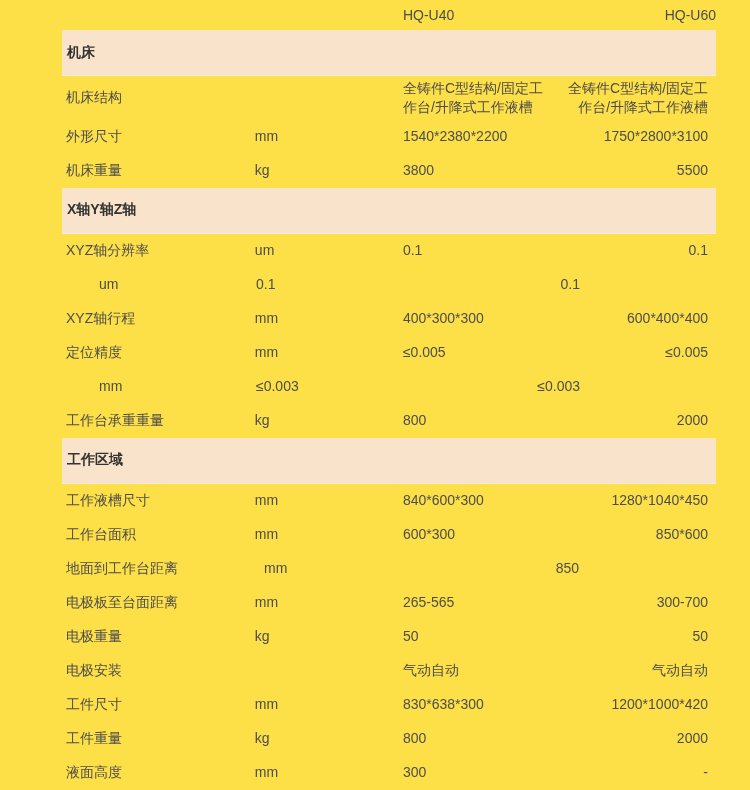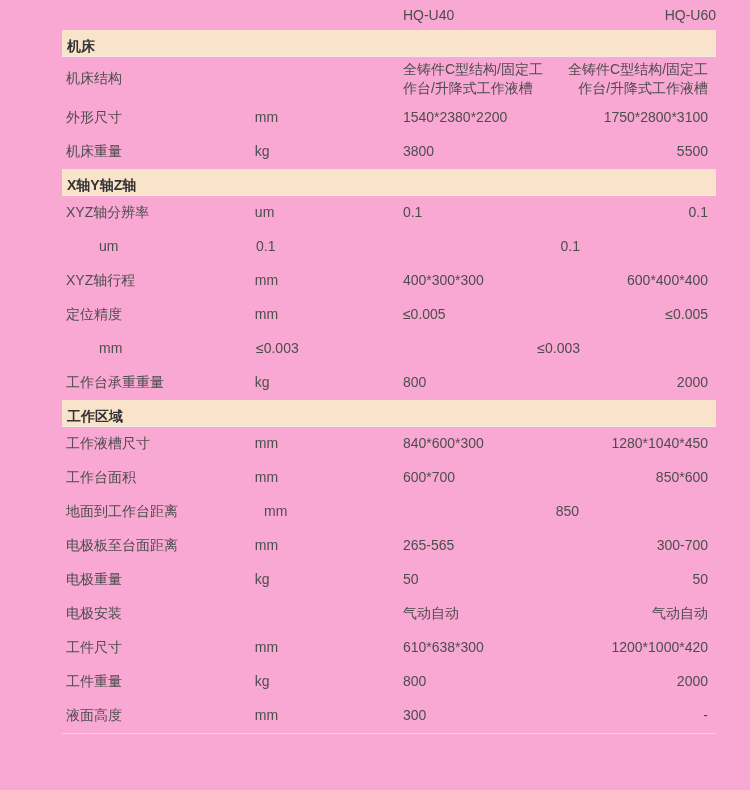"HQ-U40" .page { background: #f9a8d4 -> #fde047 }
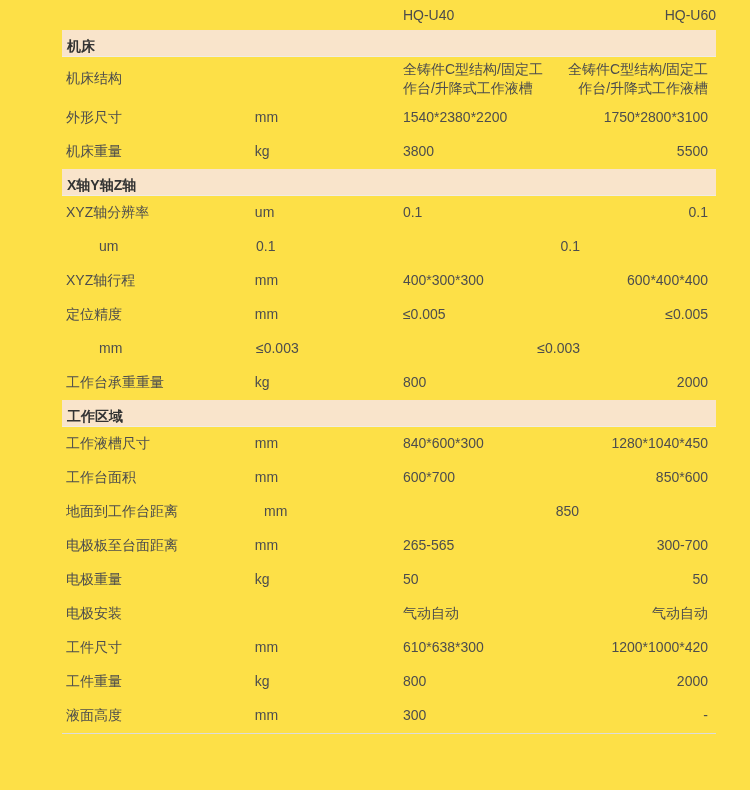"机床" .section-bar { align-items: flex-end -> center; height: 27px -> 46px }
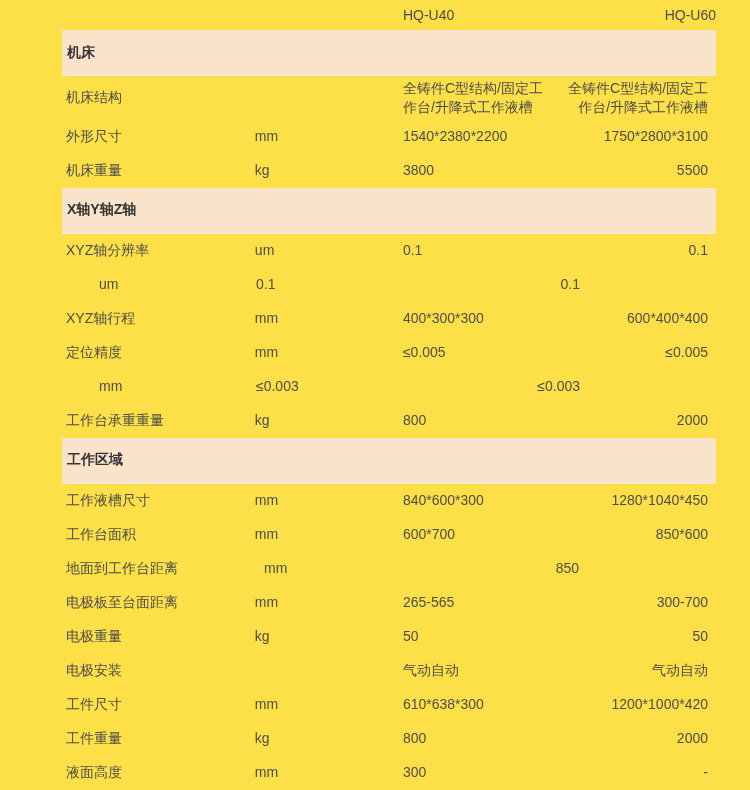"600*700" div.col3 { text: 700 -> 300 }
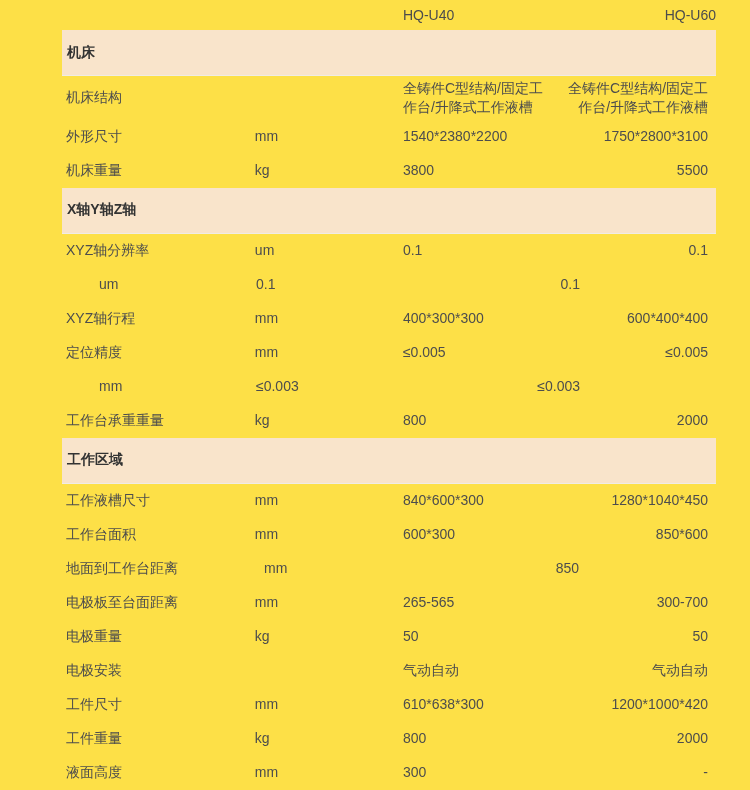"610*638*300" div.col3 { text: 610 -> 830 }
